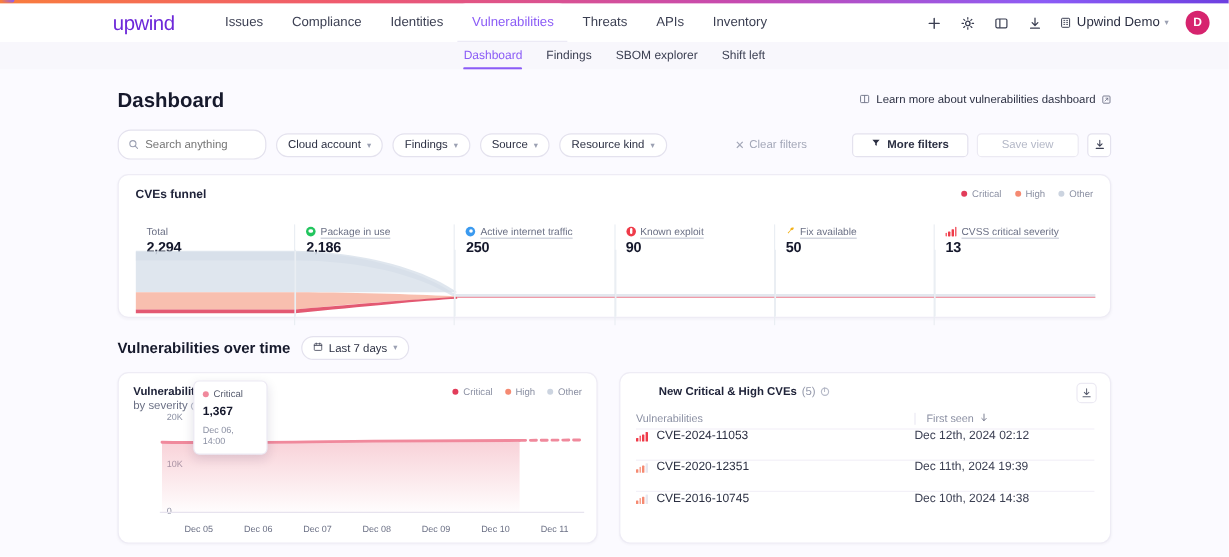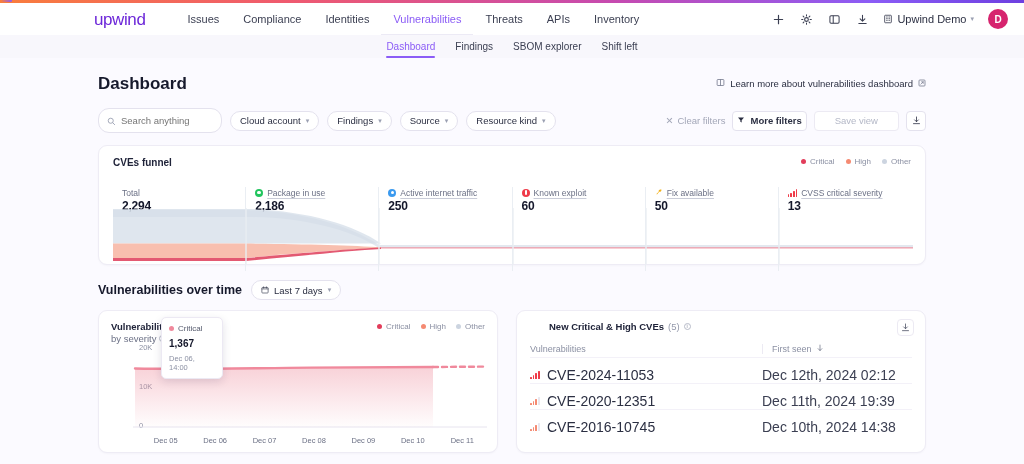"More filters" .btn-outline { margin-left: none -> 31px; padding: 0 4px -> 0 15px }
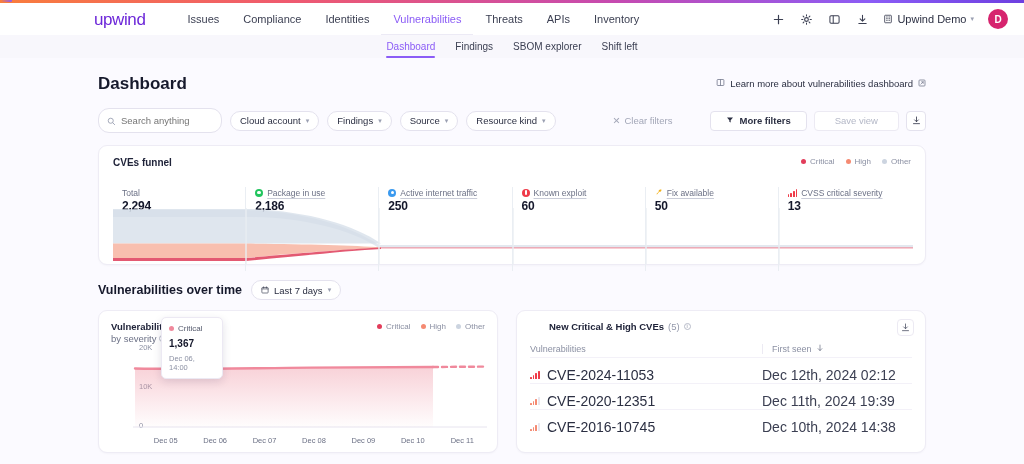"60" div.fcol-val { text: 60 -> 90 }
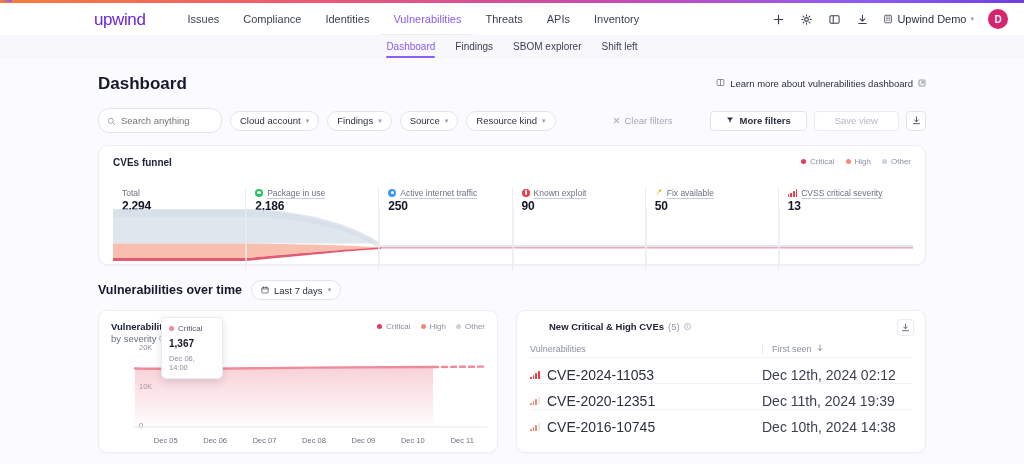"CVE-2024-11053" .cve-row { align-items: flex-end -> flex-start; font-size: 14px -> 10px }
